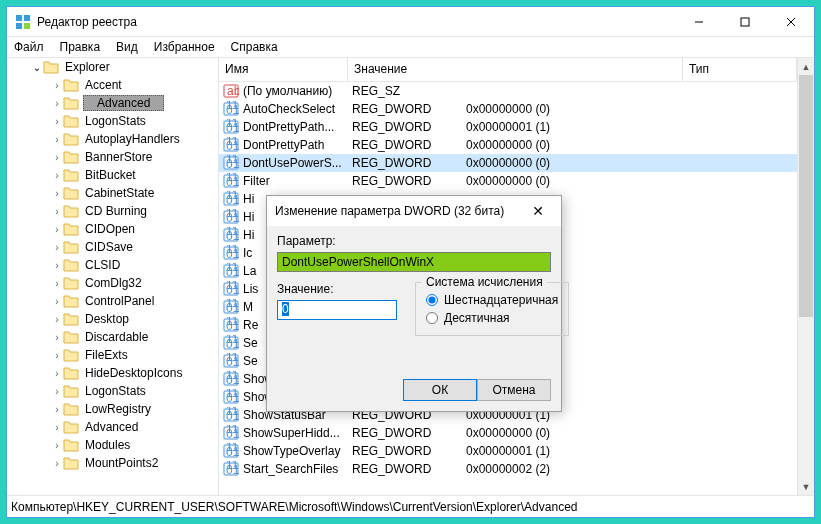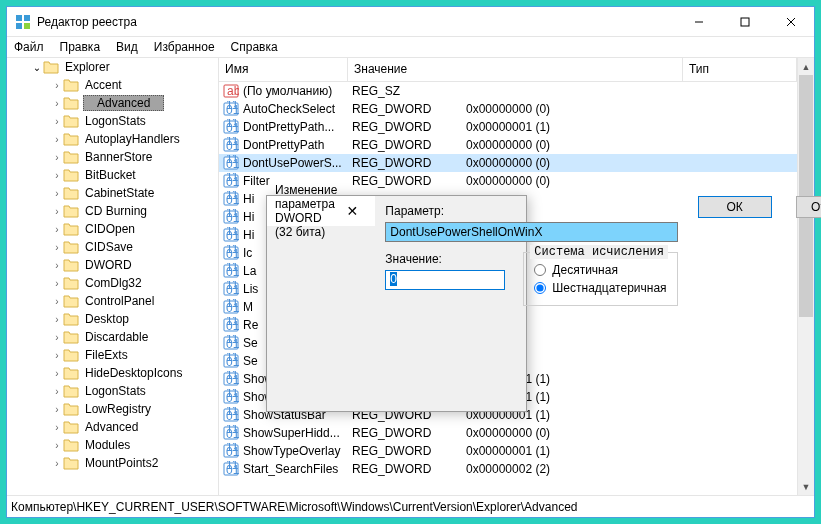"Изменение параметра DWORD (32 бита)" .dialog { flex-direction: row -> column; width: 261px -> 296px }
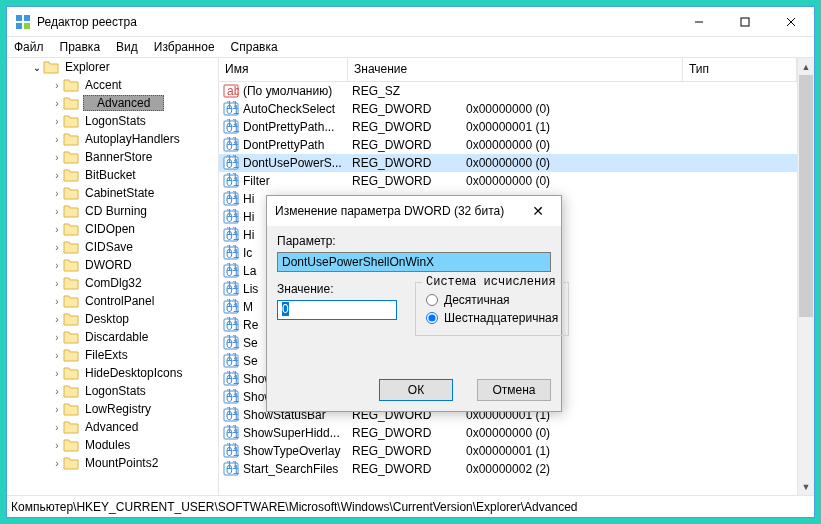"DWORD" span.label { text: DWORD -> CLSID }
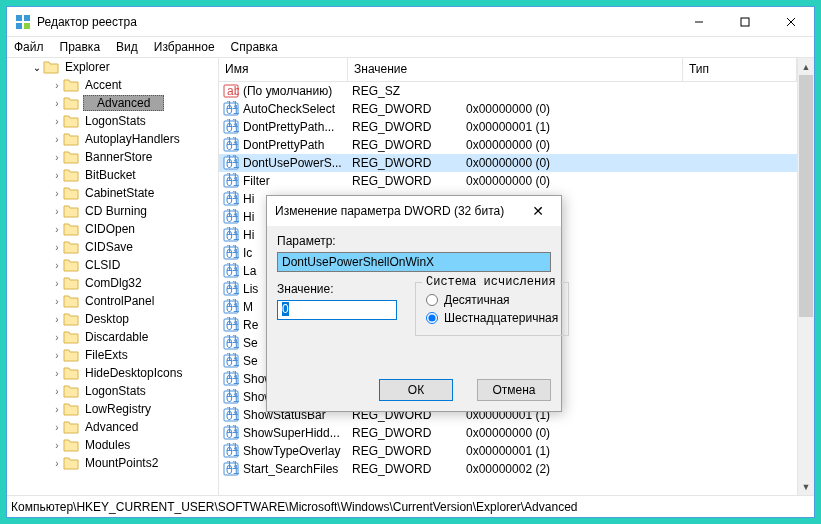"DontUsePowerShellOnWinX" .dialog .field-input { background: #7dd3fc -> #84cc16 }
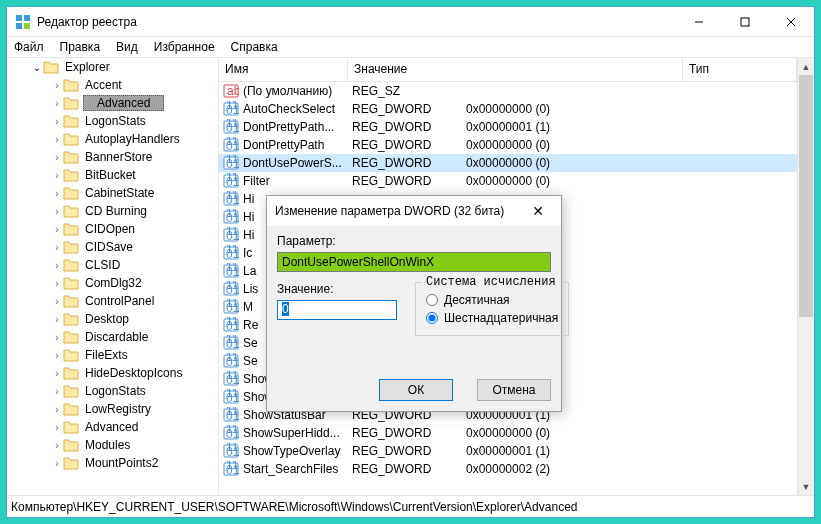"Система исчисления" .dialog .group .glabel { font-family: Liberation Mono, monospace -> none }
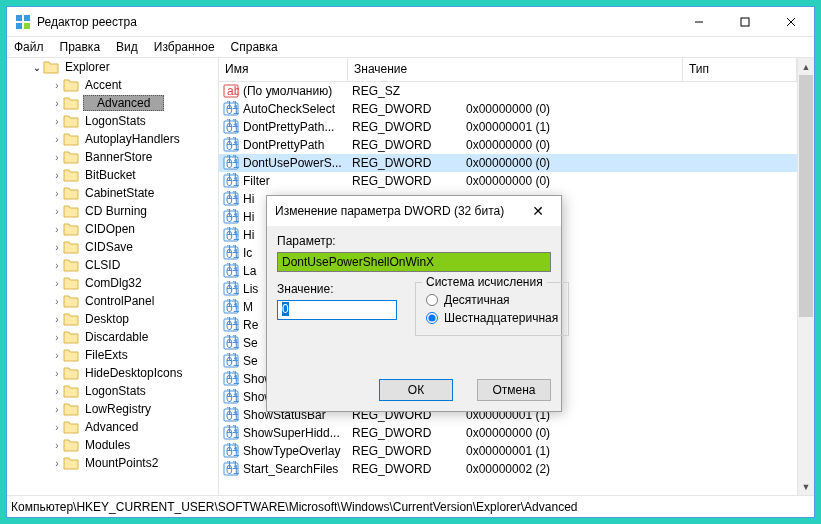"Десятичная" label.radio { order: before "Шестнадцатеричная" -> after "Шестнадцатеричная" }
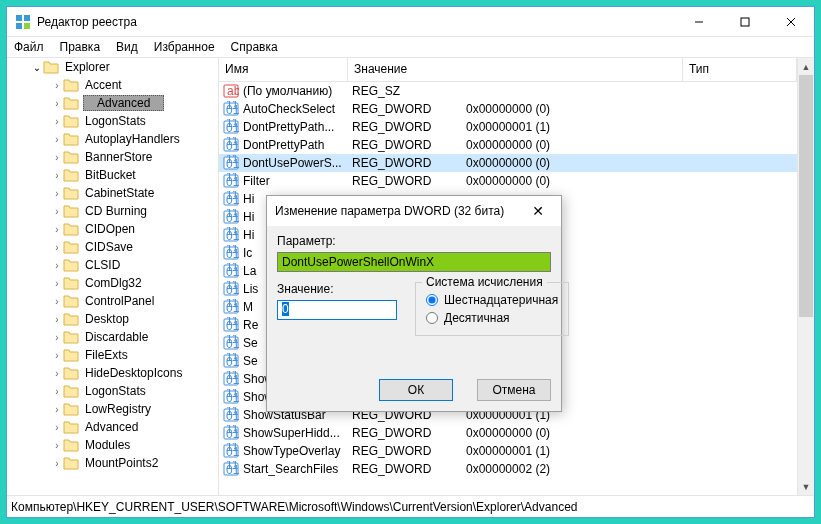"ОК" .dialog .btns { gap: 24px -> 0 }
